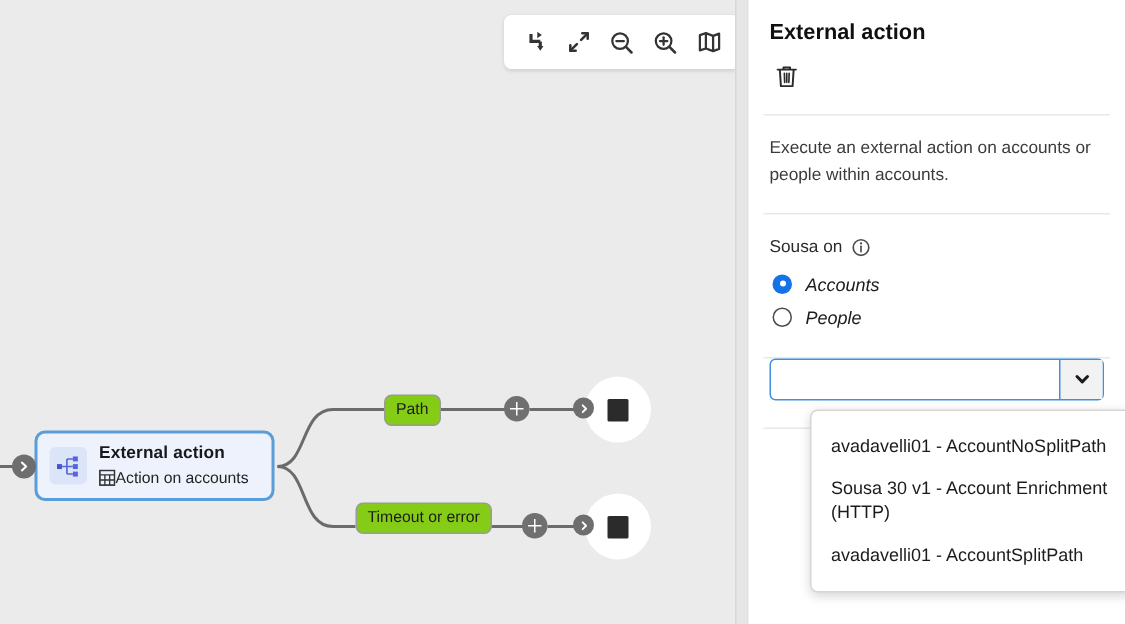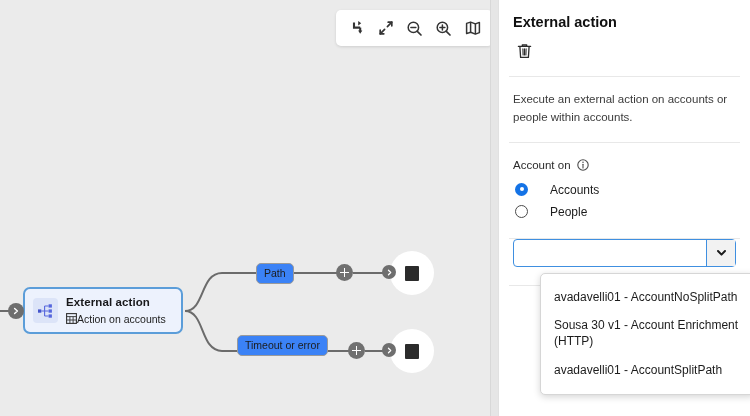"Account on" span { text: Account -> Sousa }
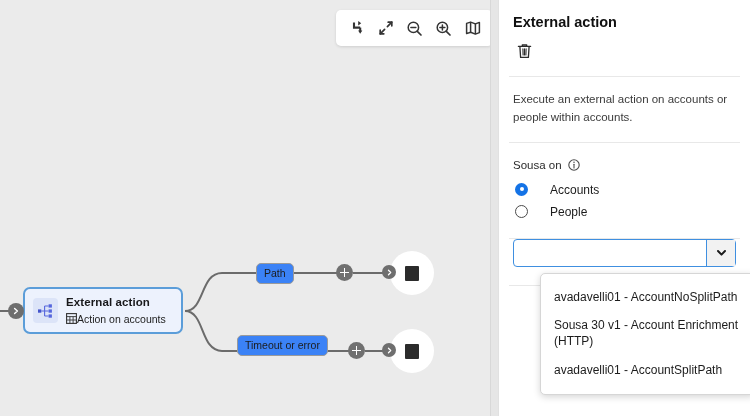"Accounts" .radio-row { font-style: none -> italic; gap: 22px -> 9px }
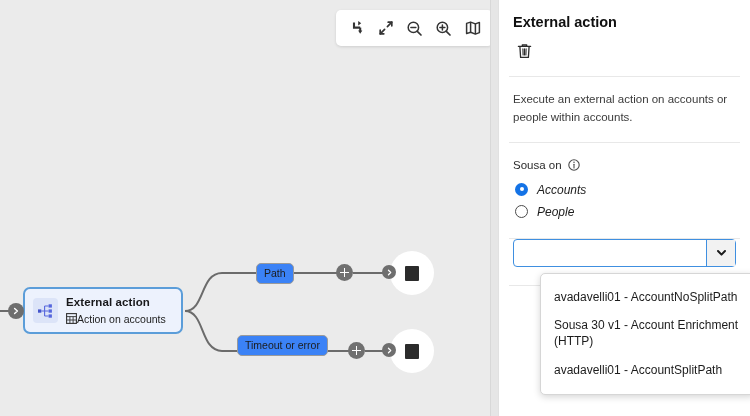"Path" .pill { background: #3b82f6 -> #84cc16 }
